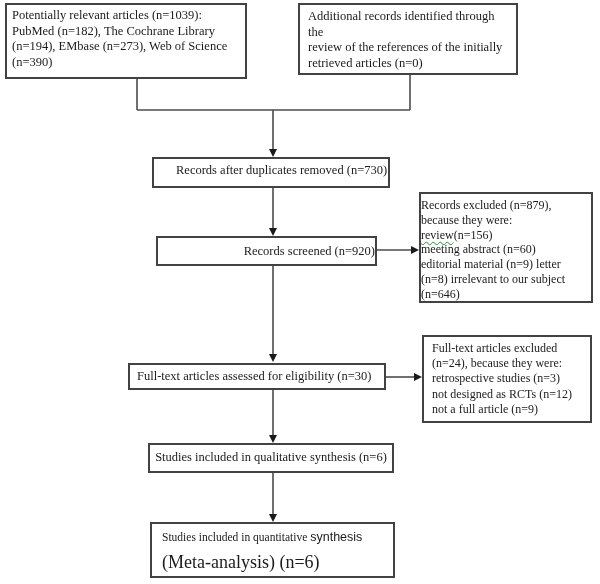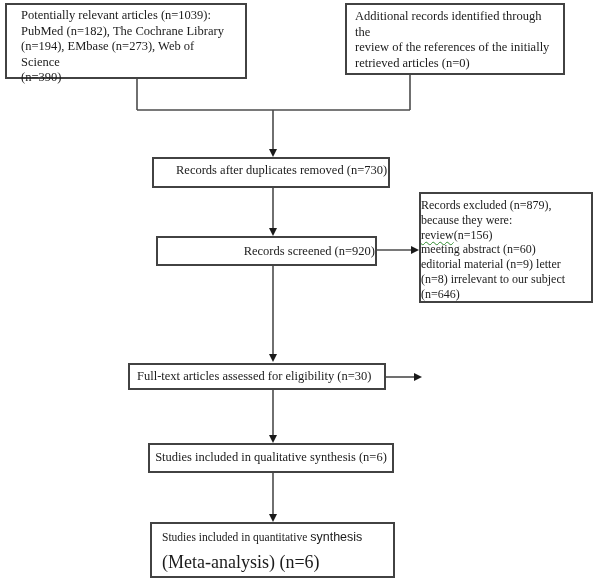"Potentially relevant articles (n=1039):" .b-identification-db { padding: 3px 14px -> 3px 5px }
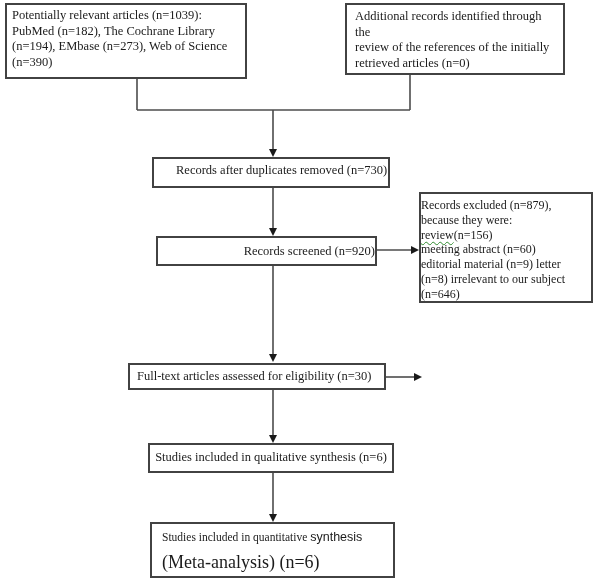"Additional records identified through" .b-identification-refs { margin-left: 47px -> none }
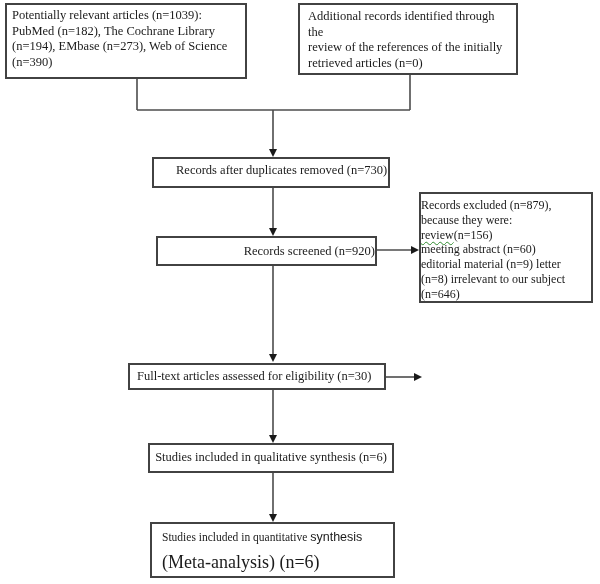"Full-text articles excluded" div.box { html: none -> <div>Full-text articles excluded (n=24), because they were: retrospective studies (n=3) not designed as RCTs (n=12) not a full article (n=9)</div> }
